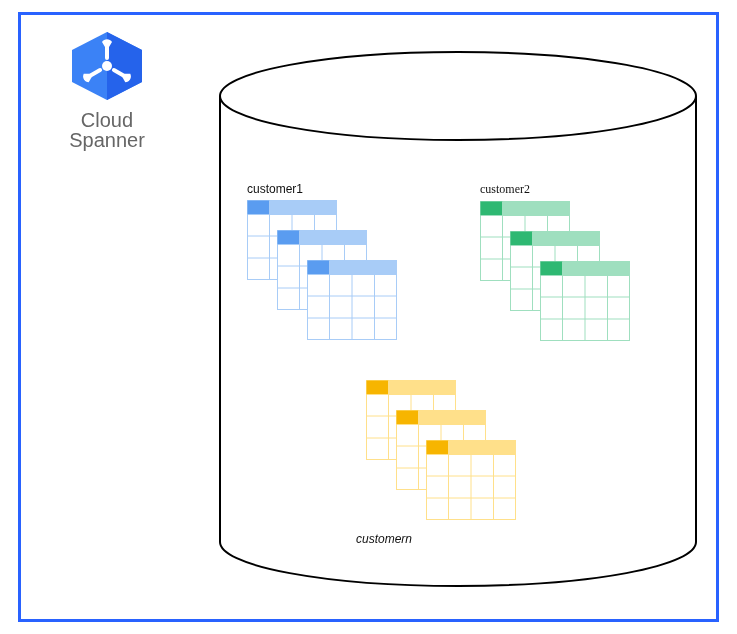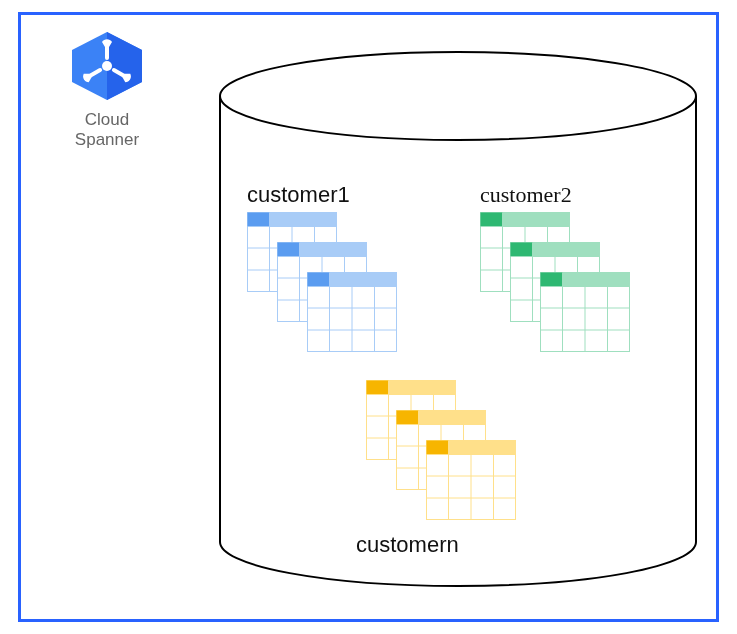"Cloud" .logo-caption { font-size: 17px -> 20px }
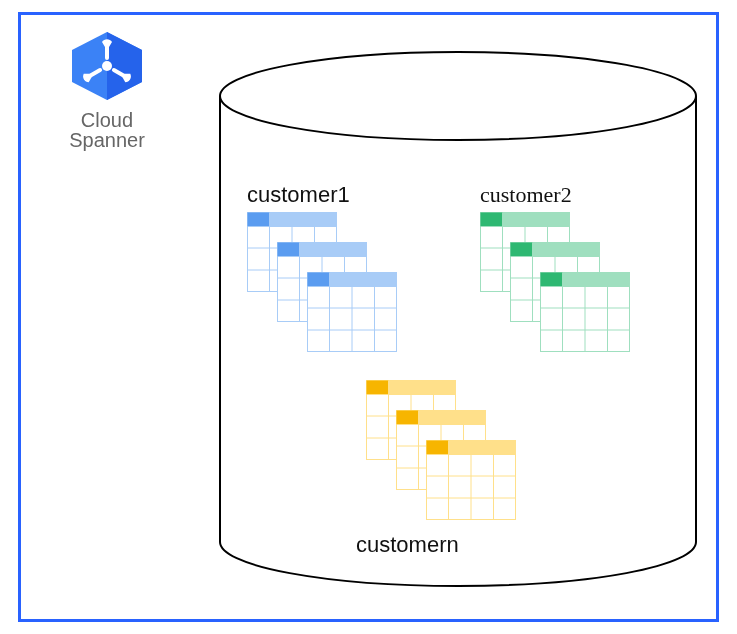"customer1" .stack-label { font-size: 22px -> 12px }
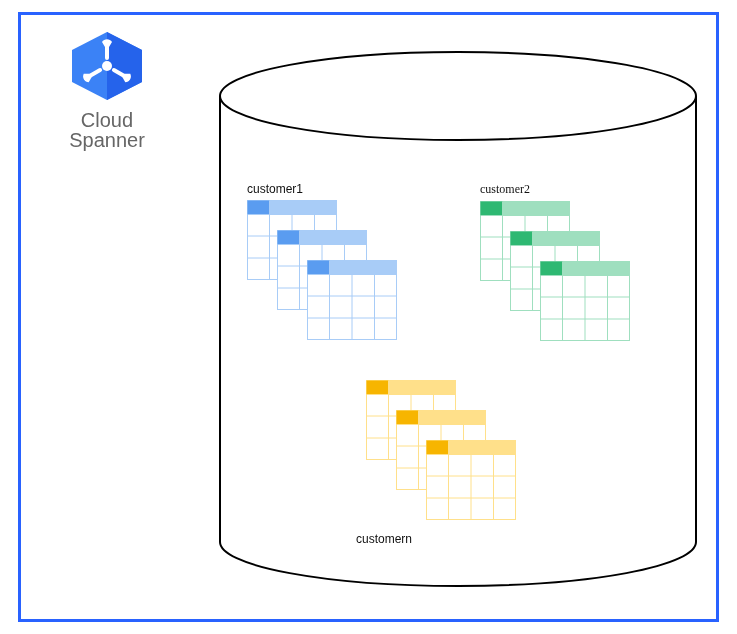"customern" div.stack { font-style: none -> italic }
